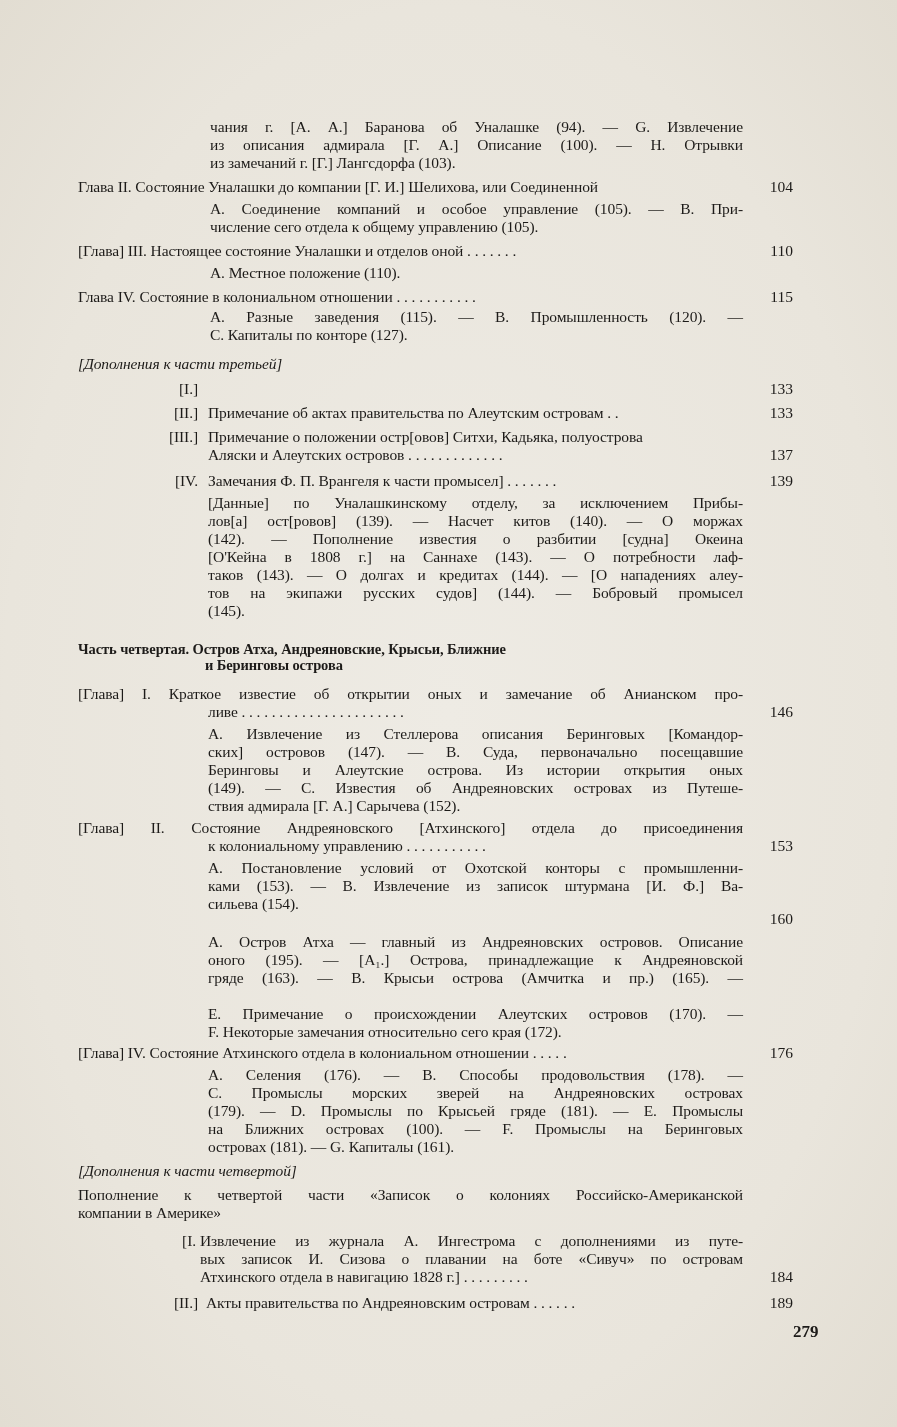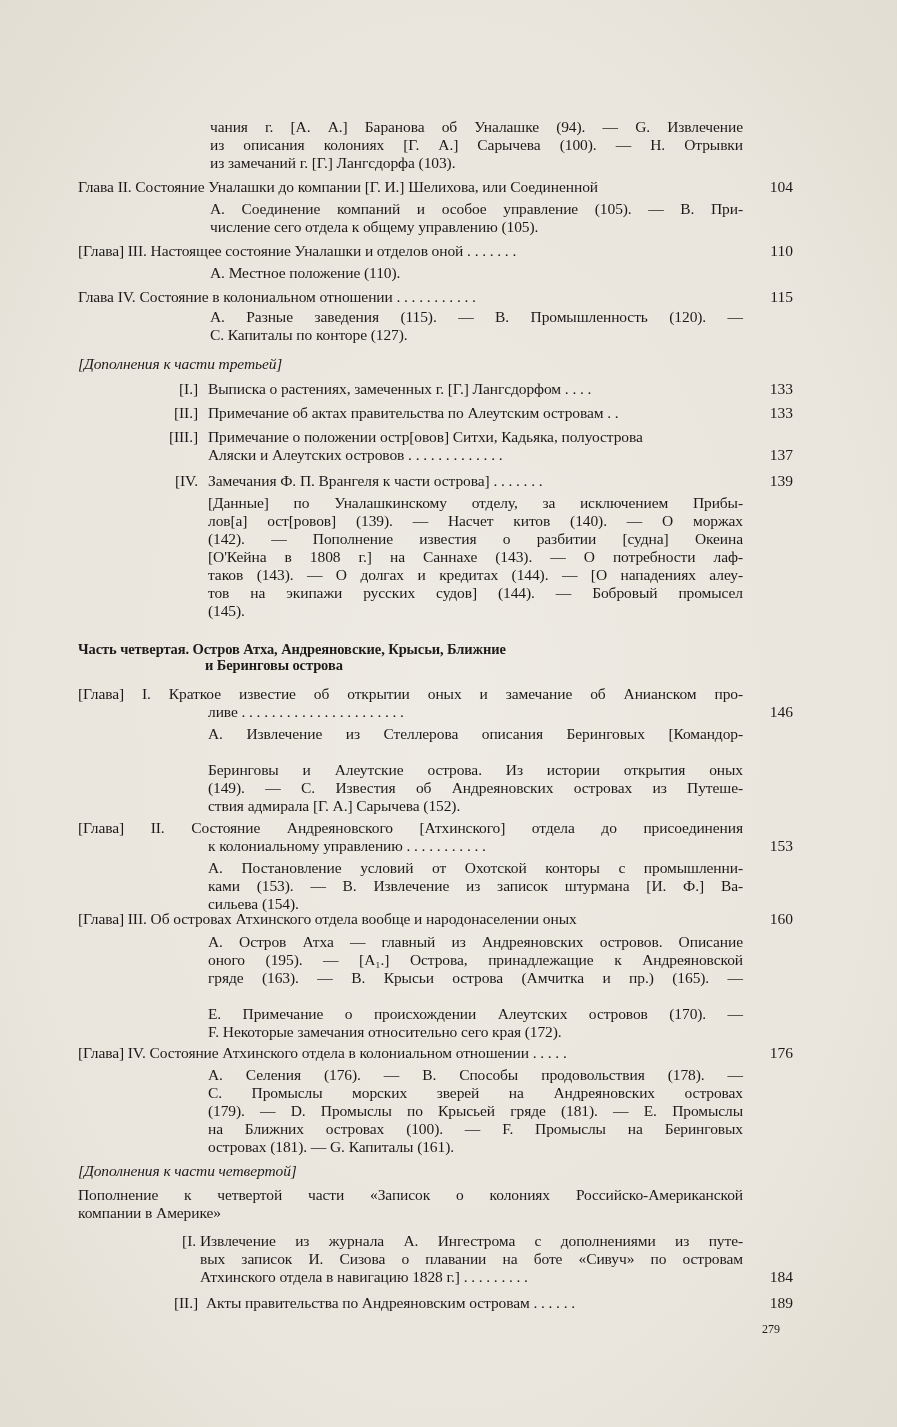"из описания колониях [Г. А.]" div.ln { text: колониях [Г. А.] Сарычева -> адмирала [Г. А.] Описание }
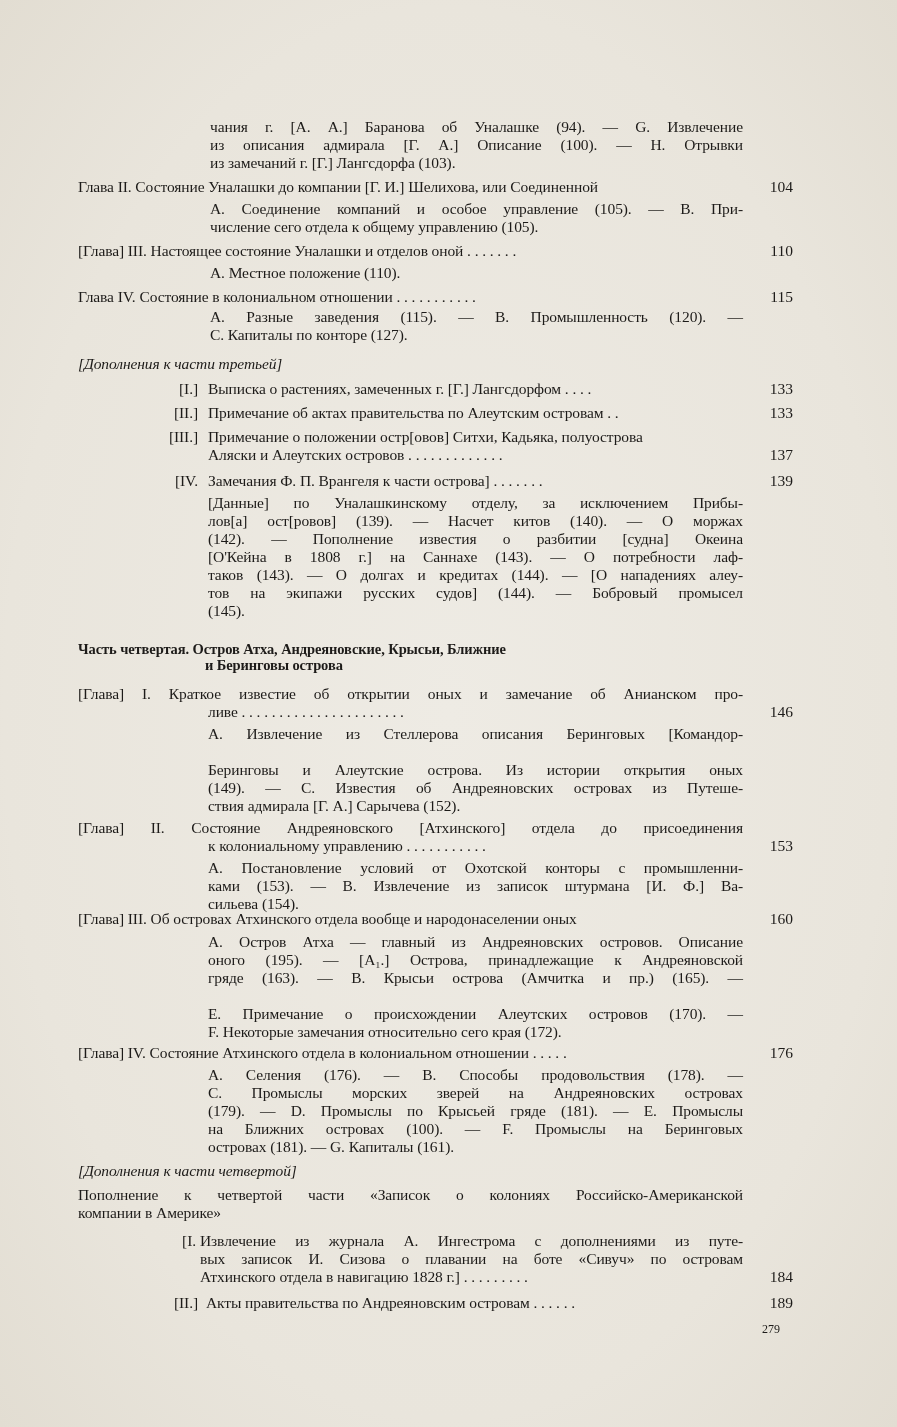"Выписка о растениях, замеченных г." div.ln { html: <div>Выписка о растениях, замеченных г. [Г.] Лангсдорфом . . . .</div> -> none }
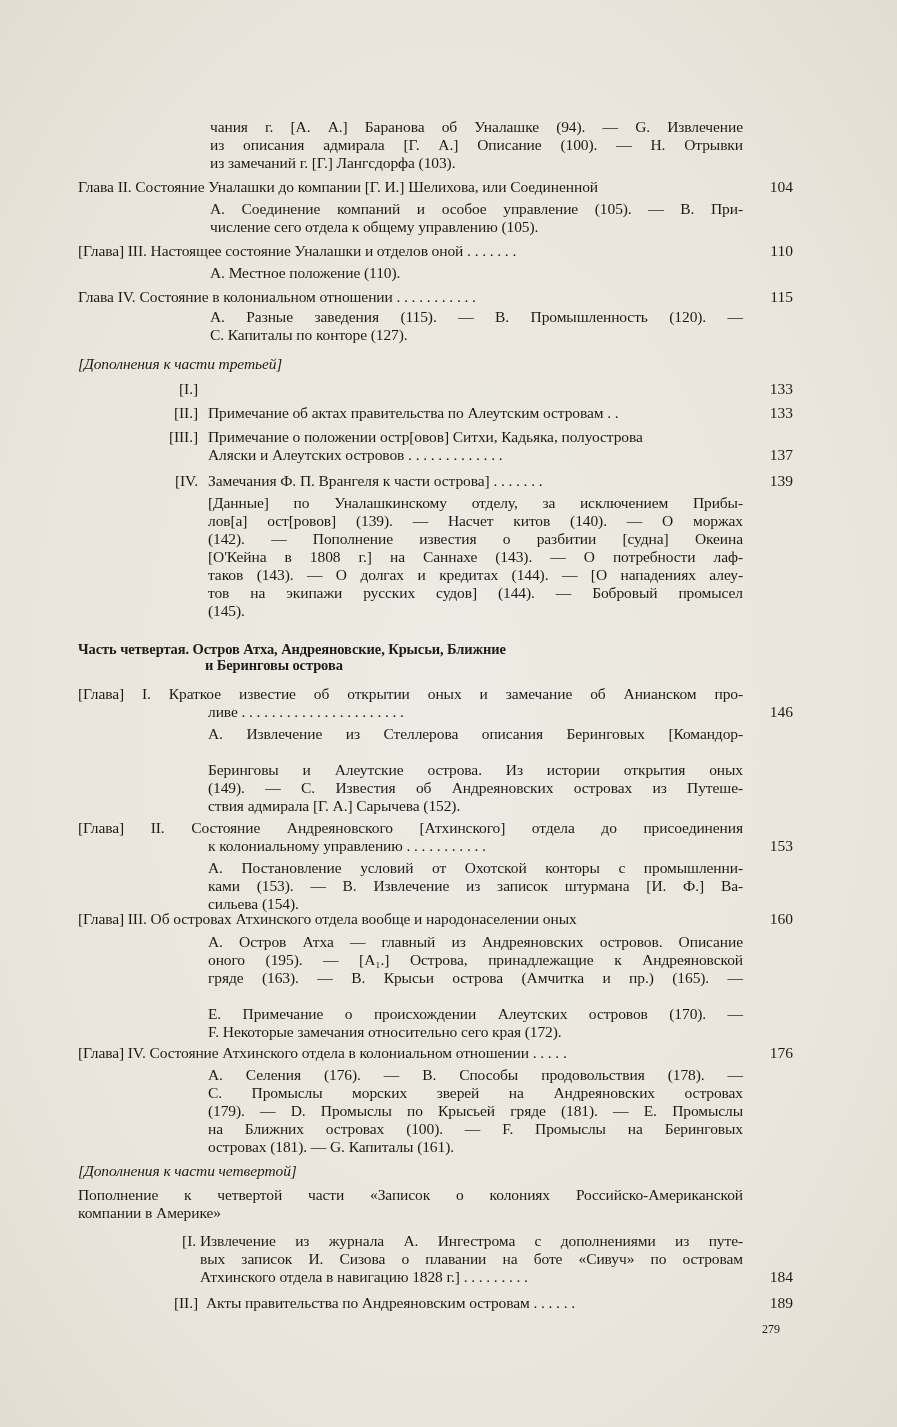"Замечания Ф. П. Врангеля к" div.ln { text: острова -> промысел }
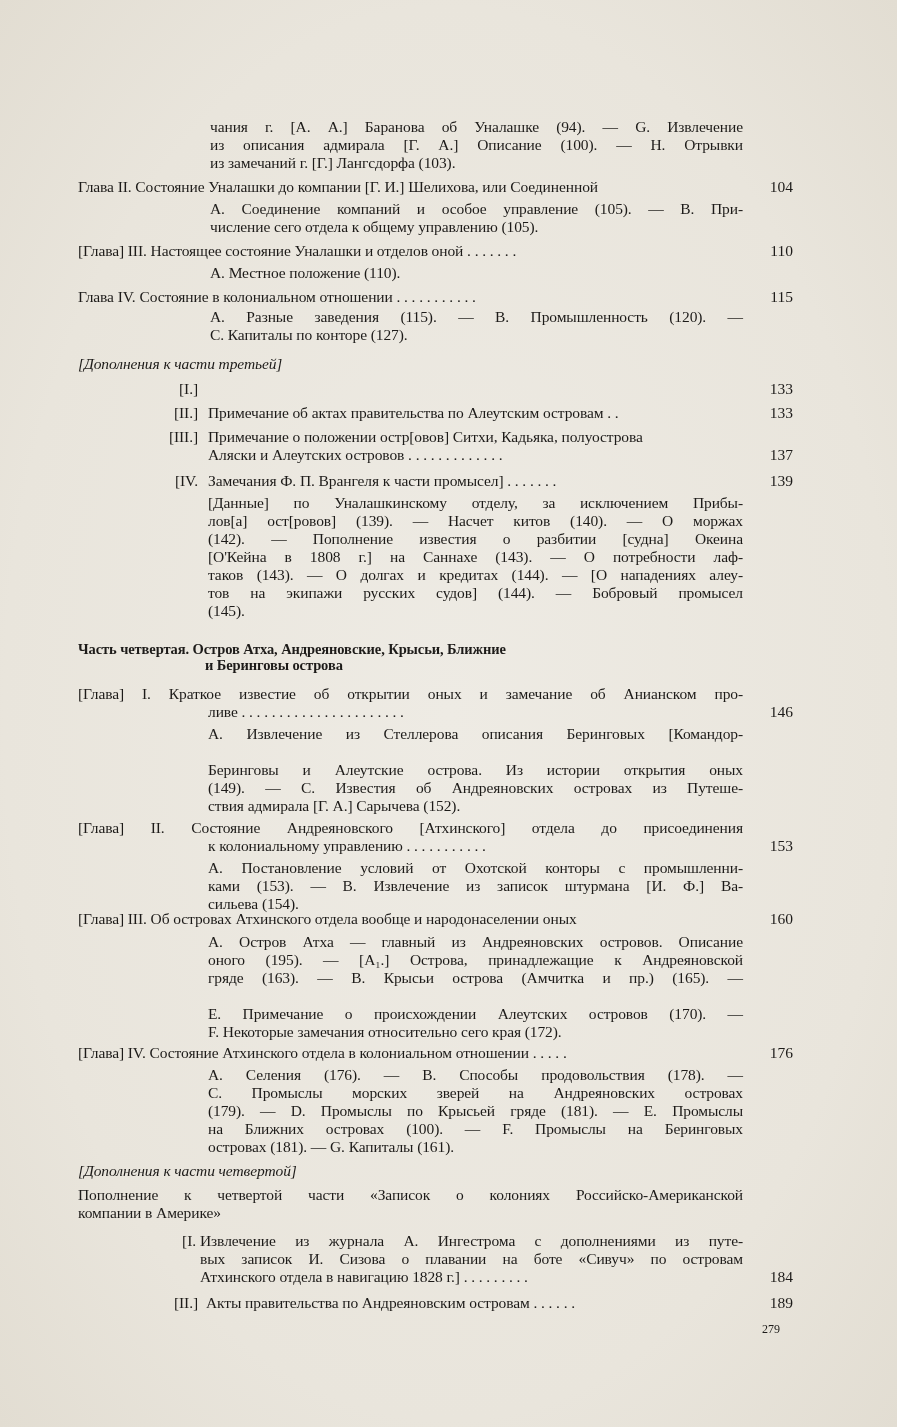"ских] островов (147). — В." div.ln { html: none -> <div>ских] островов (147). — В. Суда, первоначально посещавшие</div> }
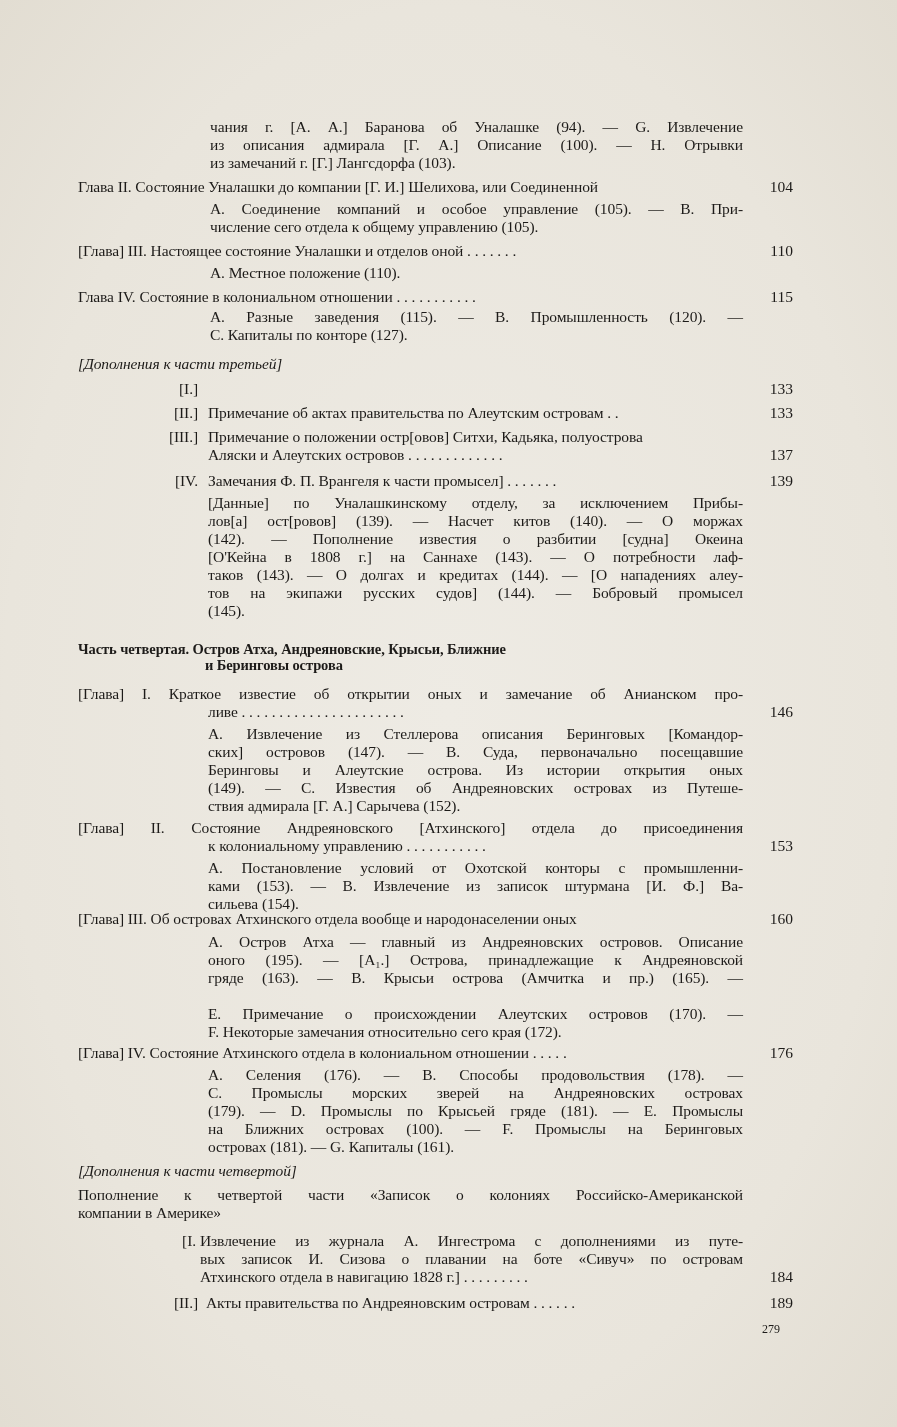"[Глава] III. Об островах Атхинского" div.ln { html: <div> <span>[Глава] III.</span> <span>Об островах Атхинского отдела вообще и народонаселении оных</span> </div> -> none }
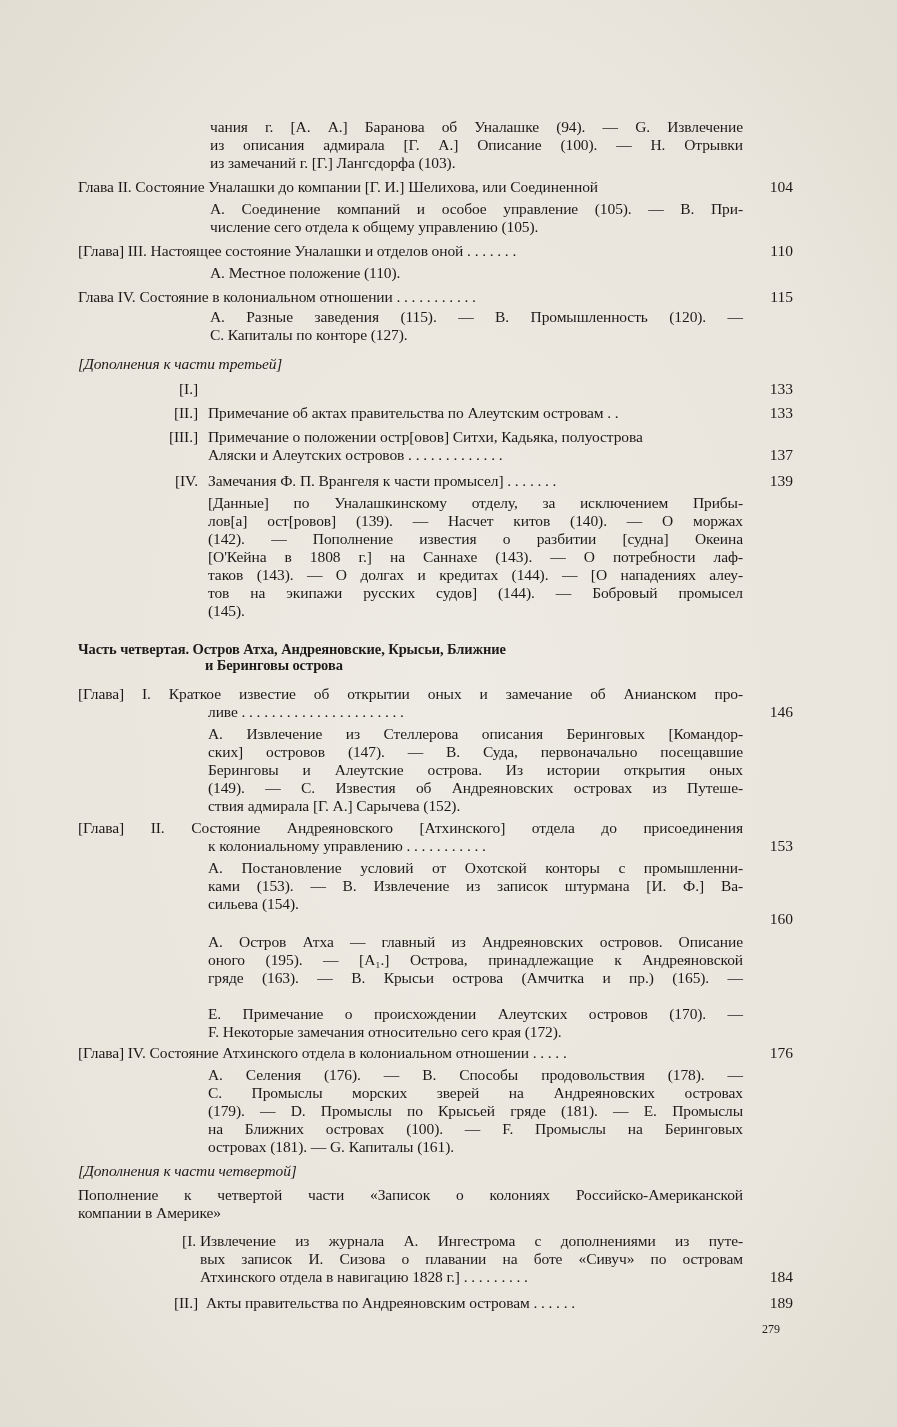"279" .folio { font-size: 12px -> 17px; font-weight: normal -> bold; margin-left: none -> 31px }
